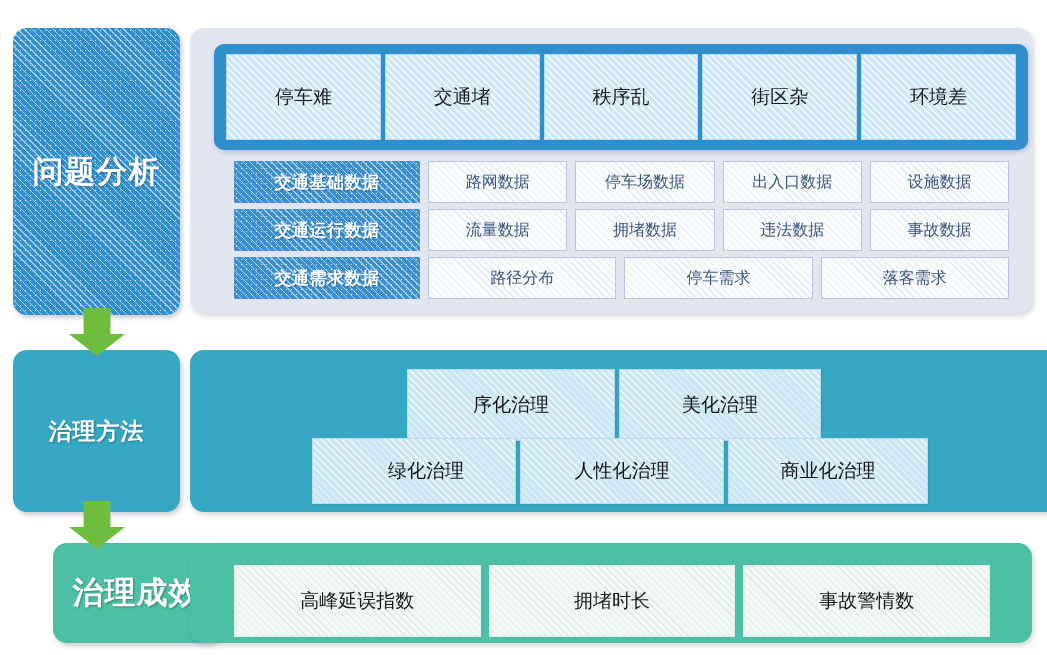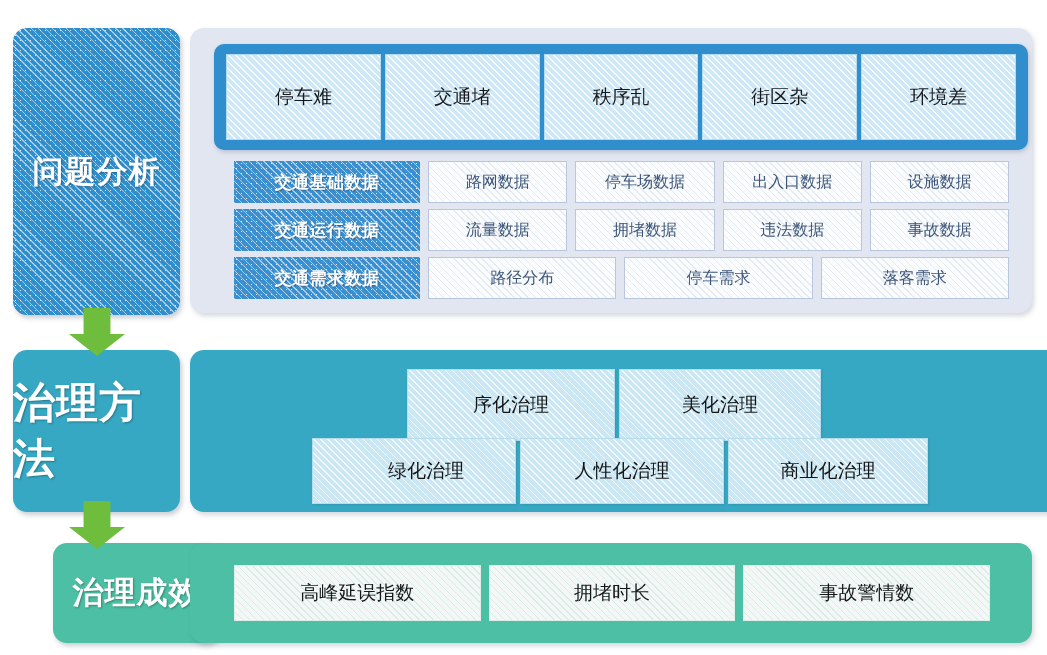"治理方法" #card-method { font-size: 42px -> 23px }
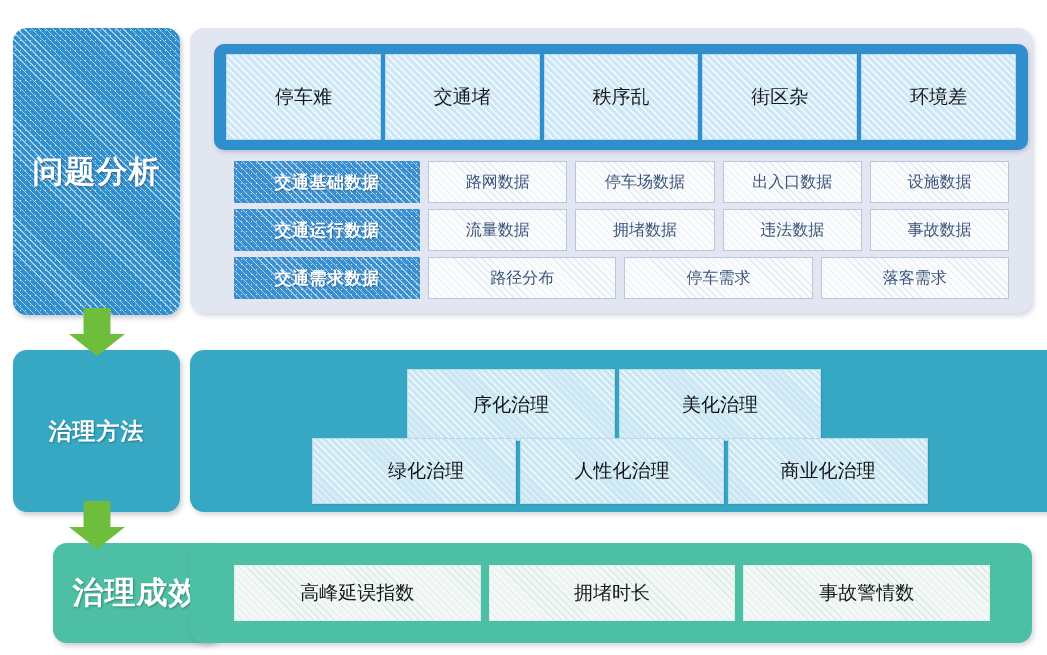"高峰延误指数" #effect-row { height: 56px -> 72px }
